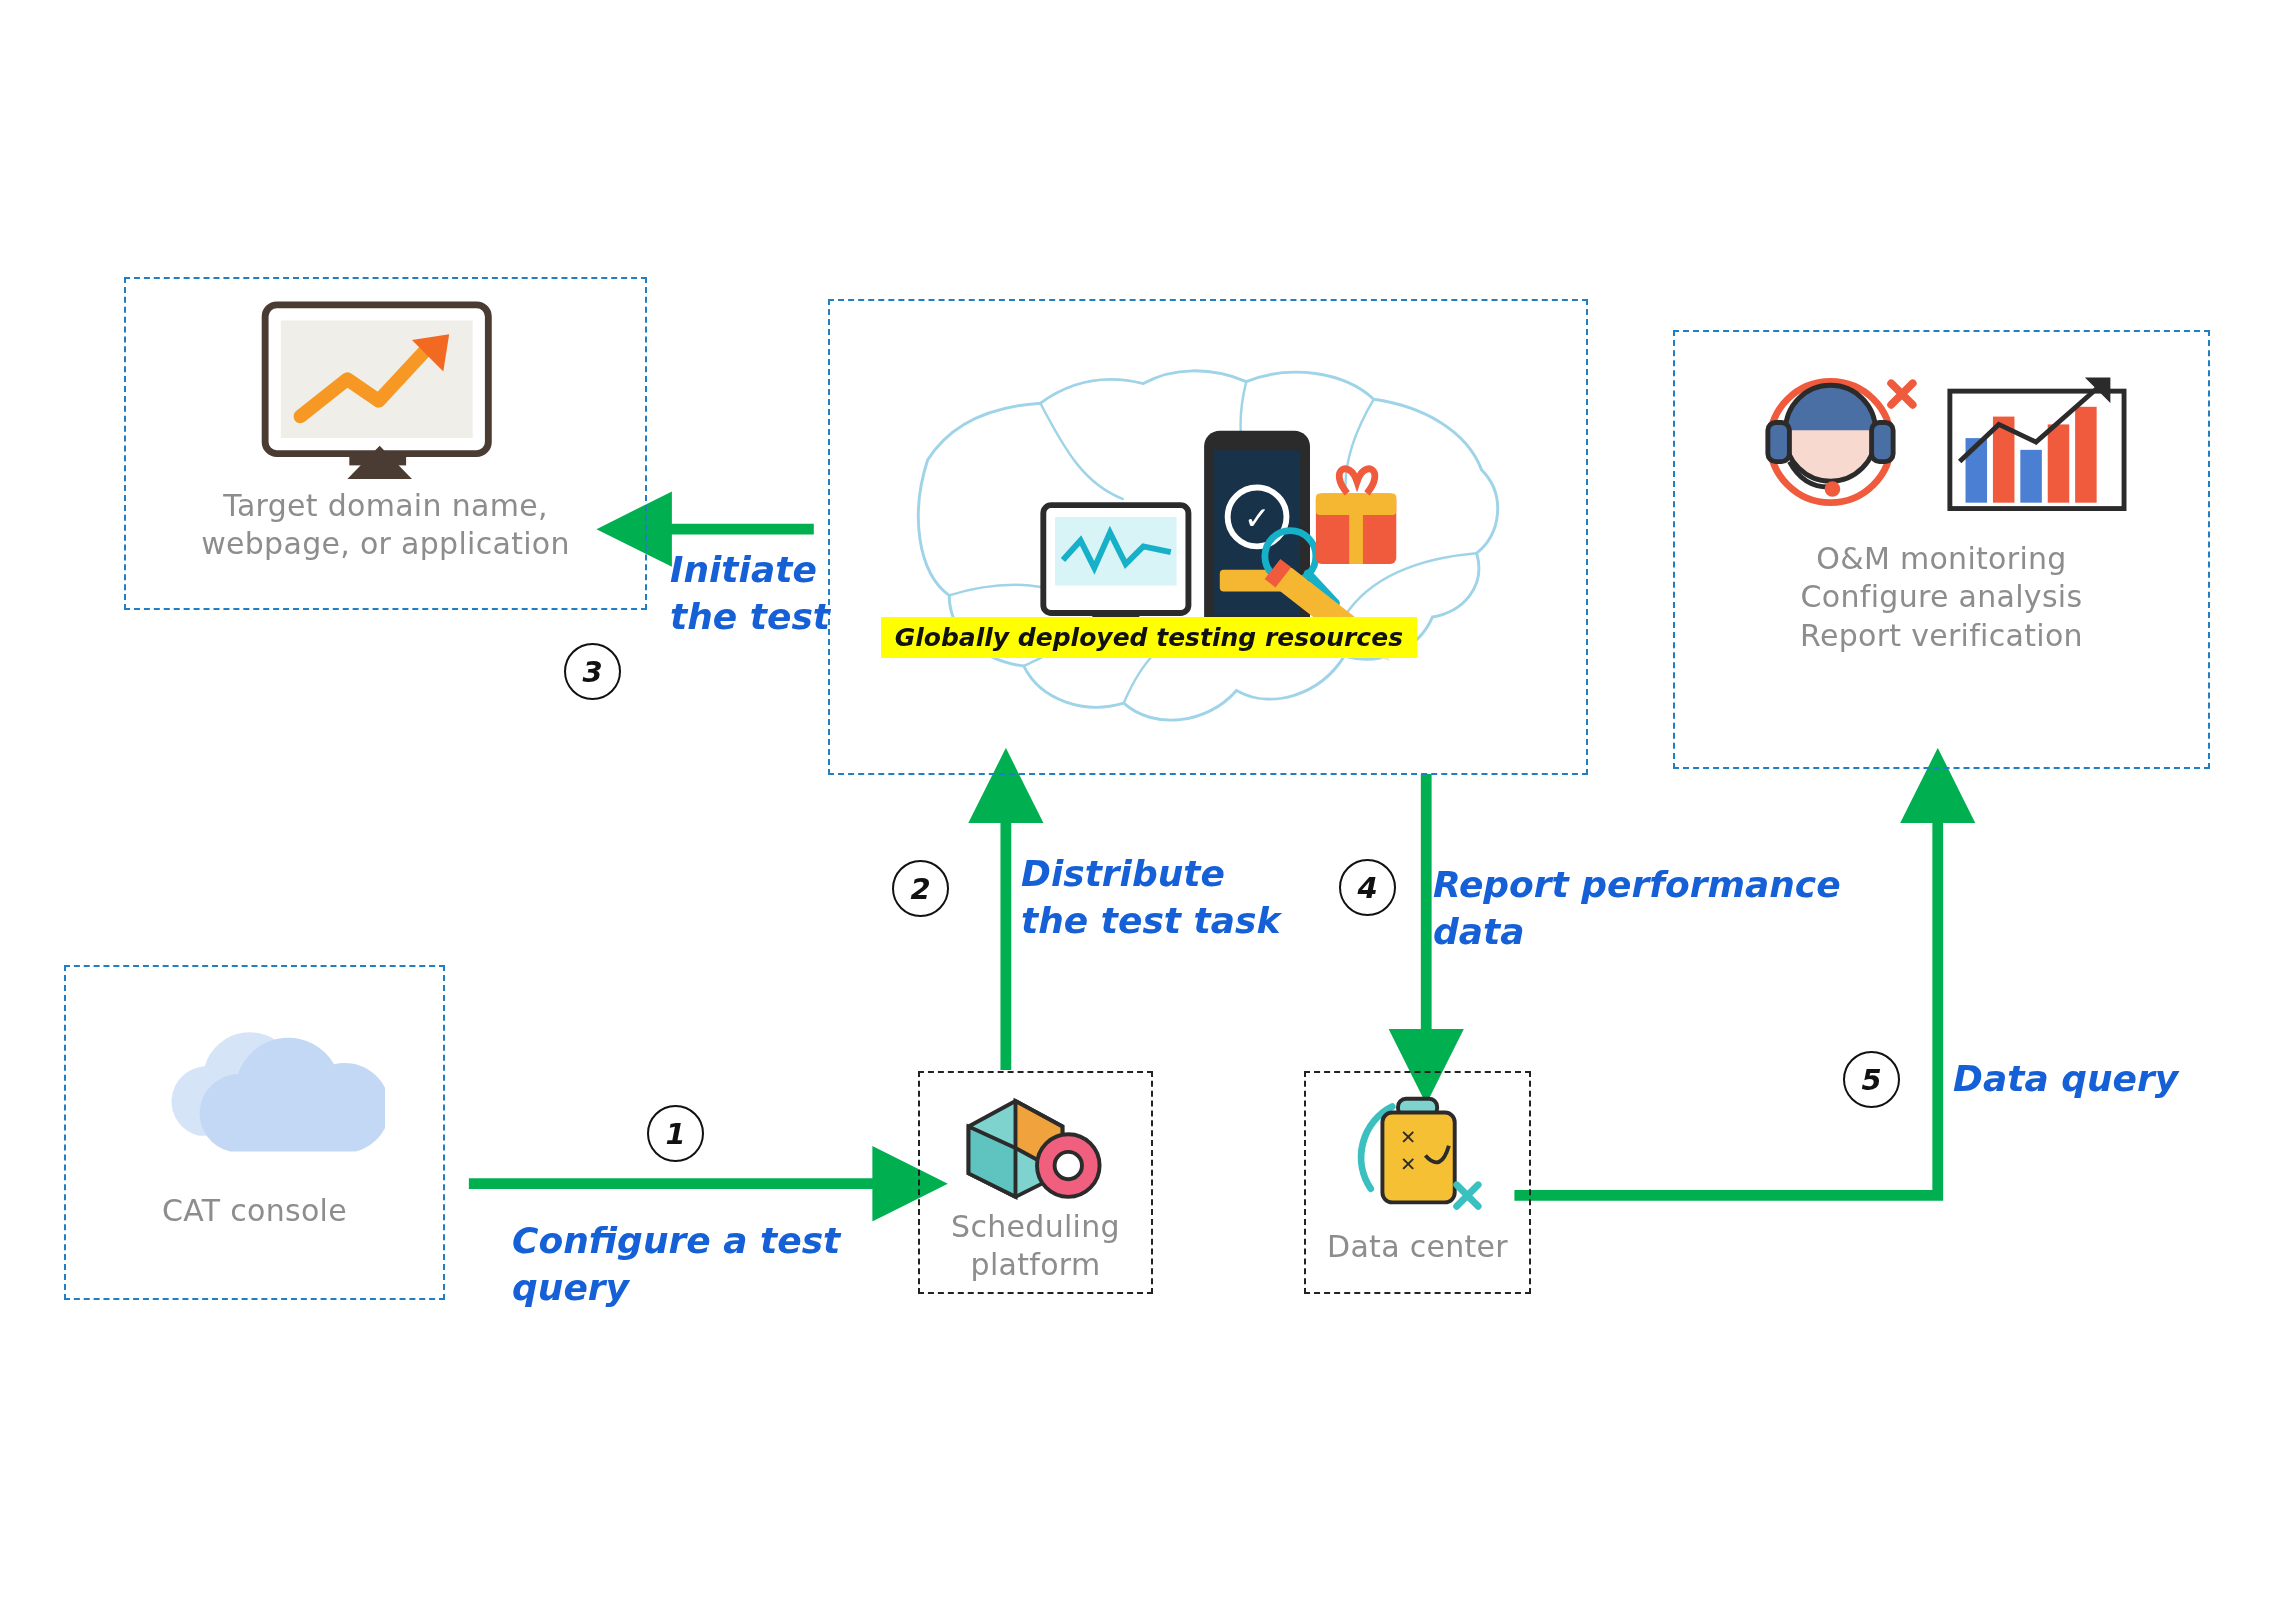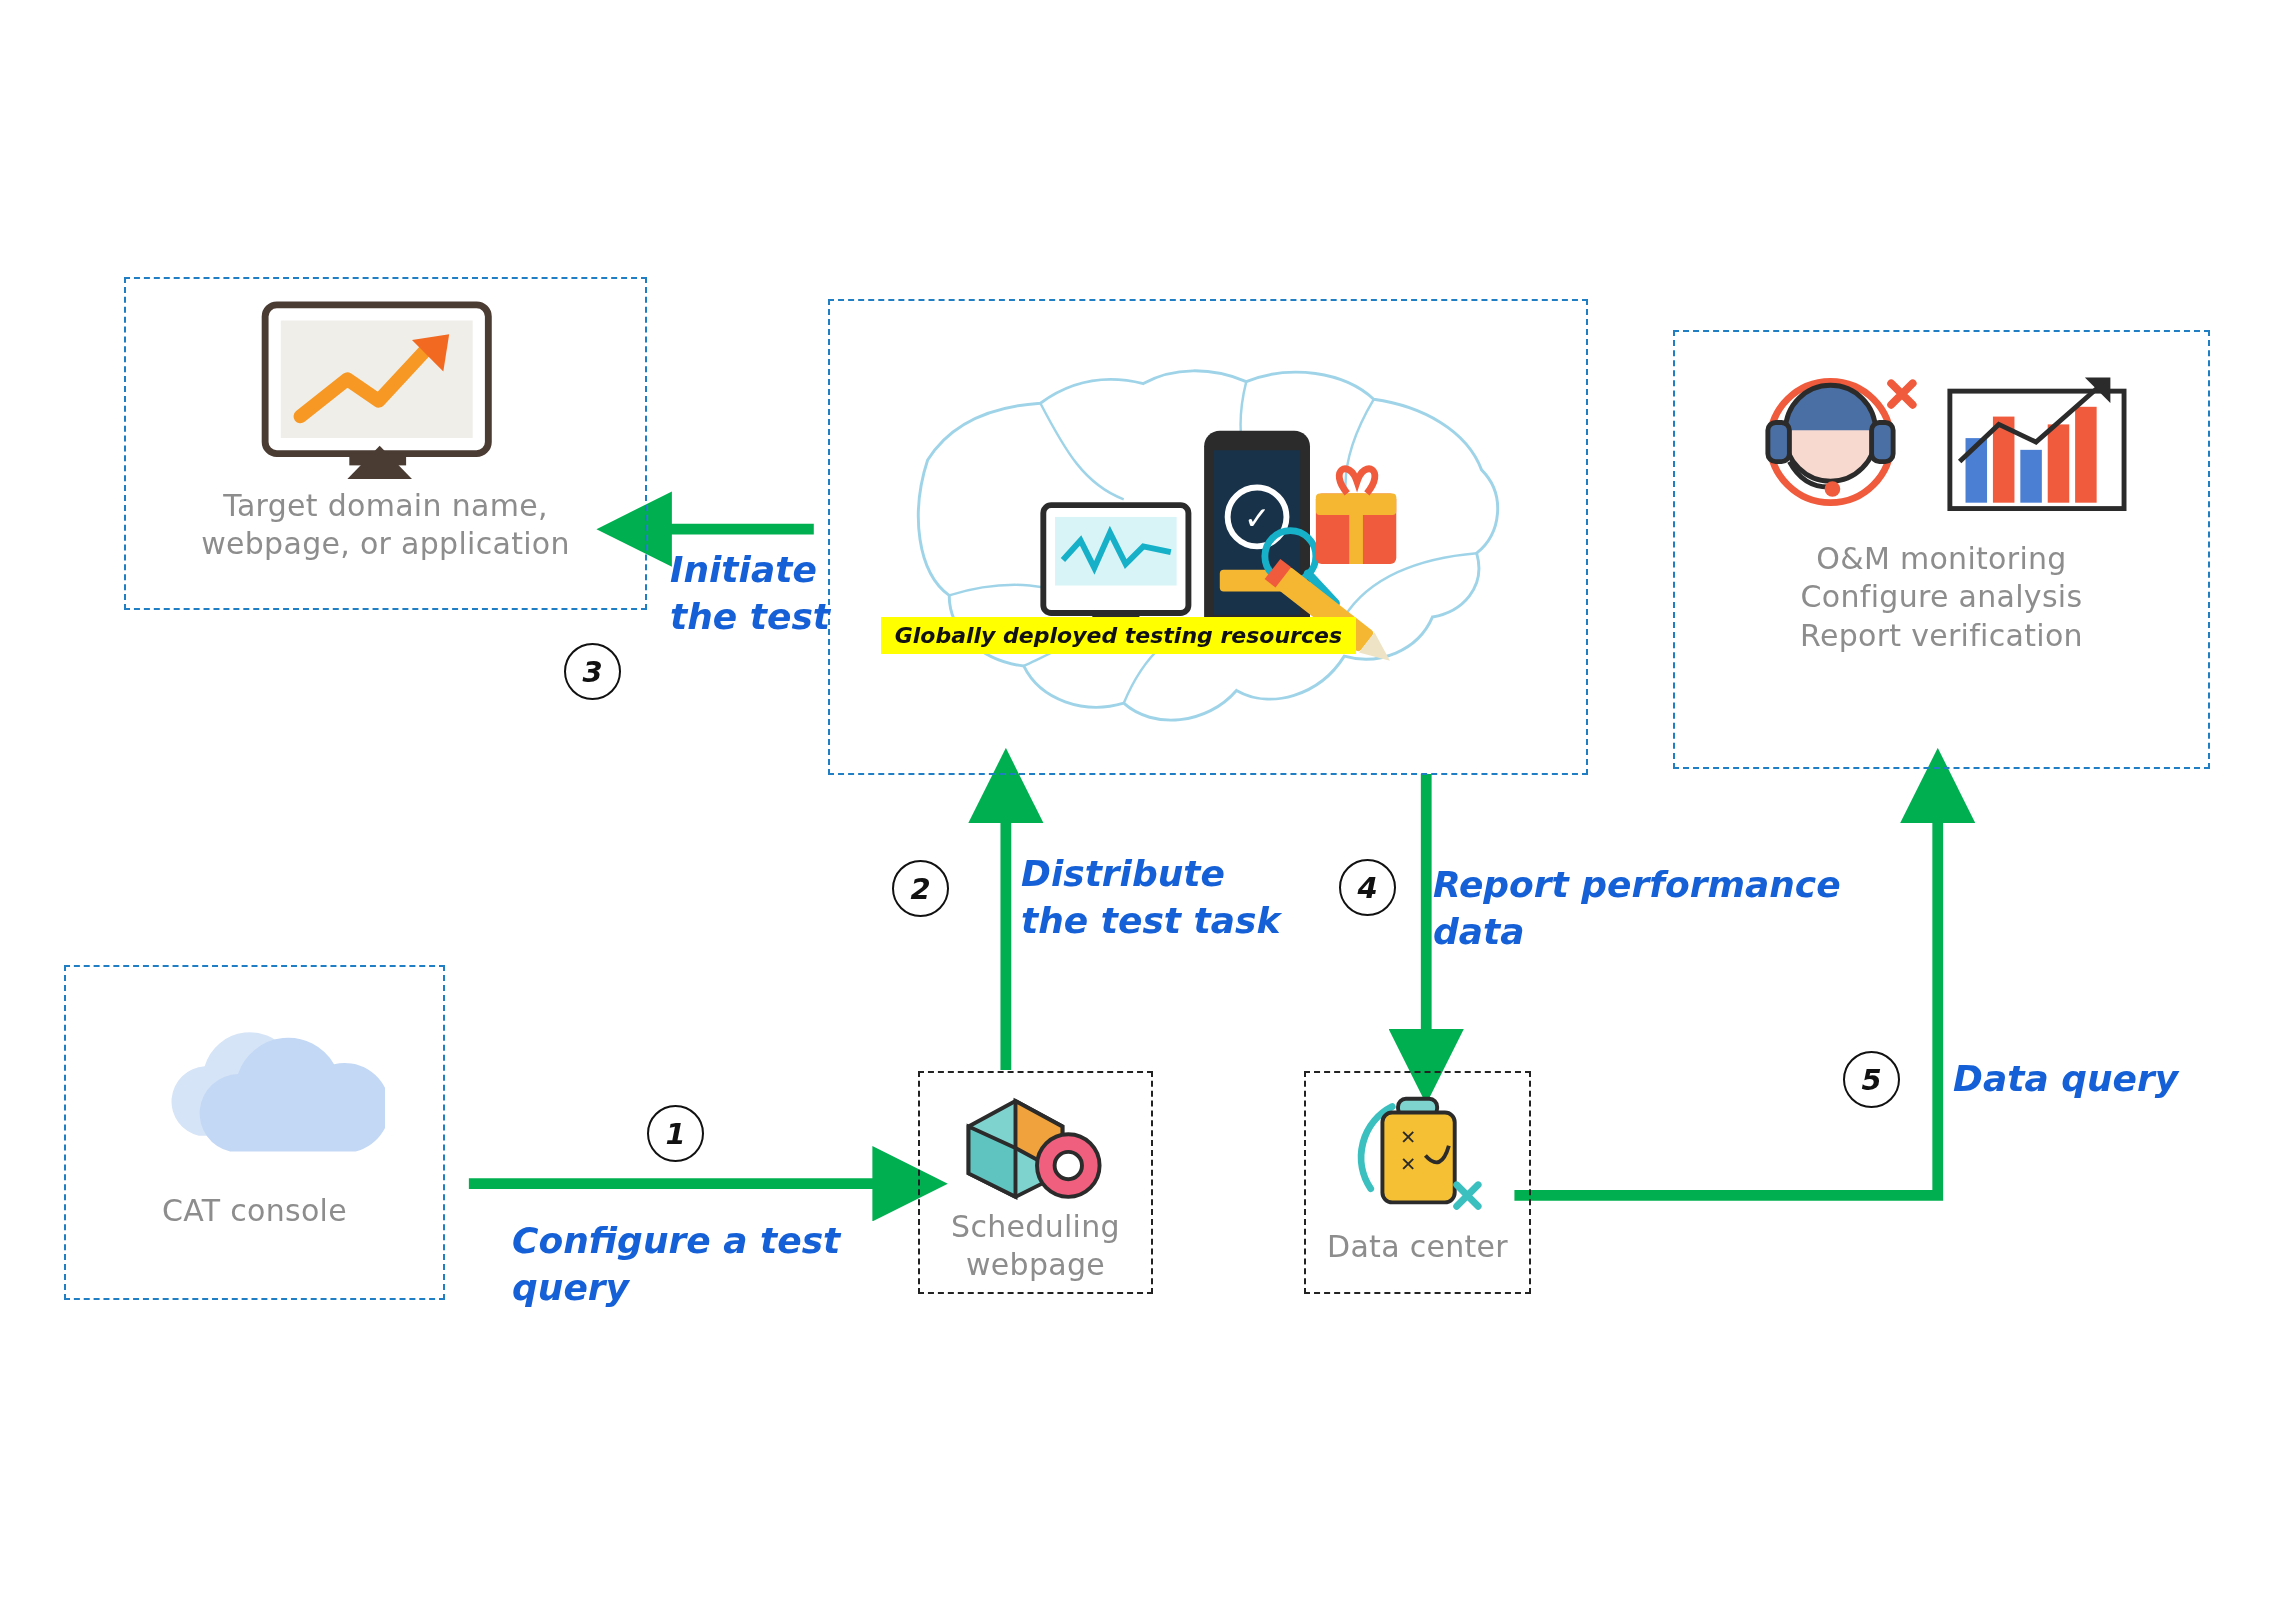"Globally deployed testing resources" .highlight-banner { font-size: 22px -> 25px }
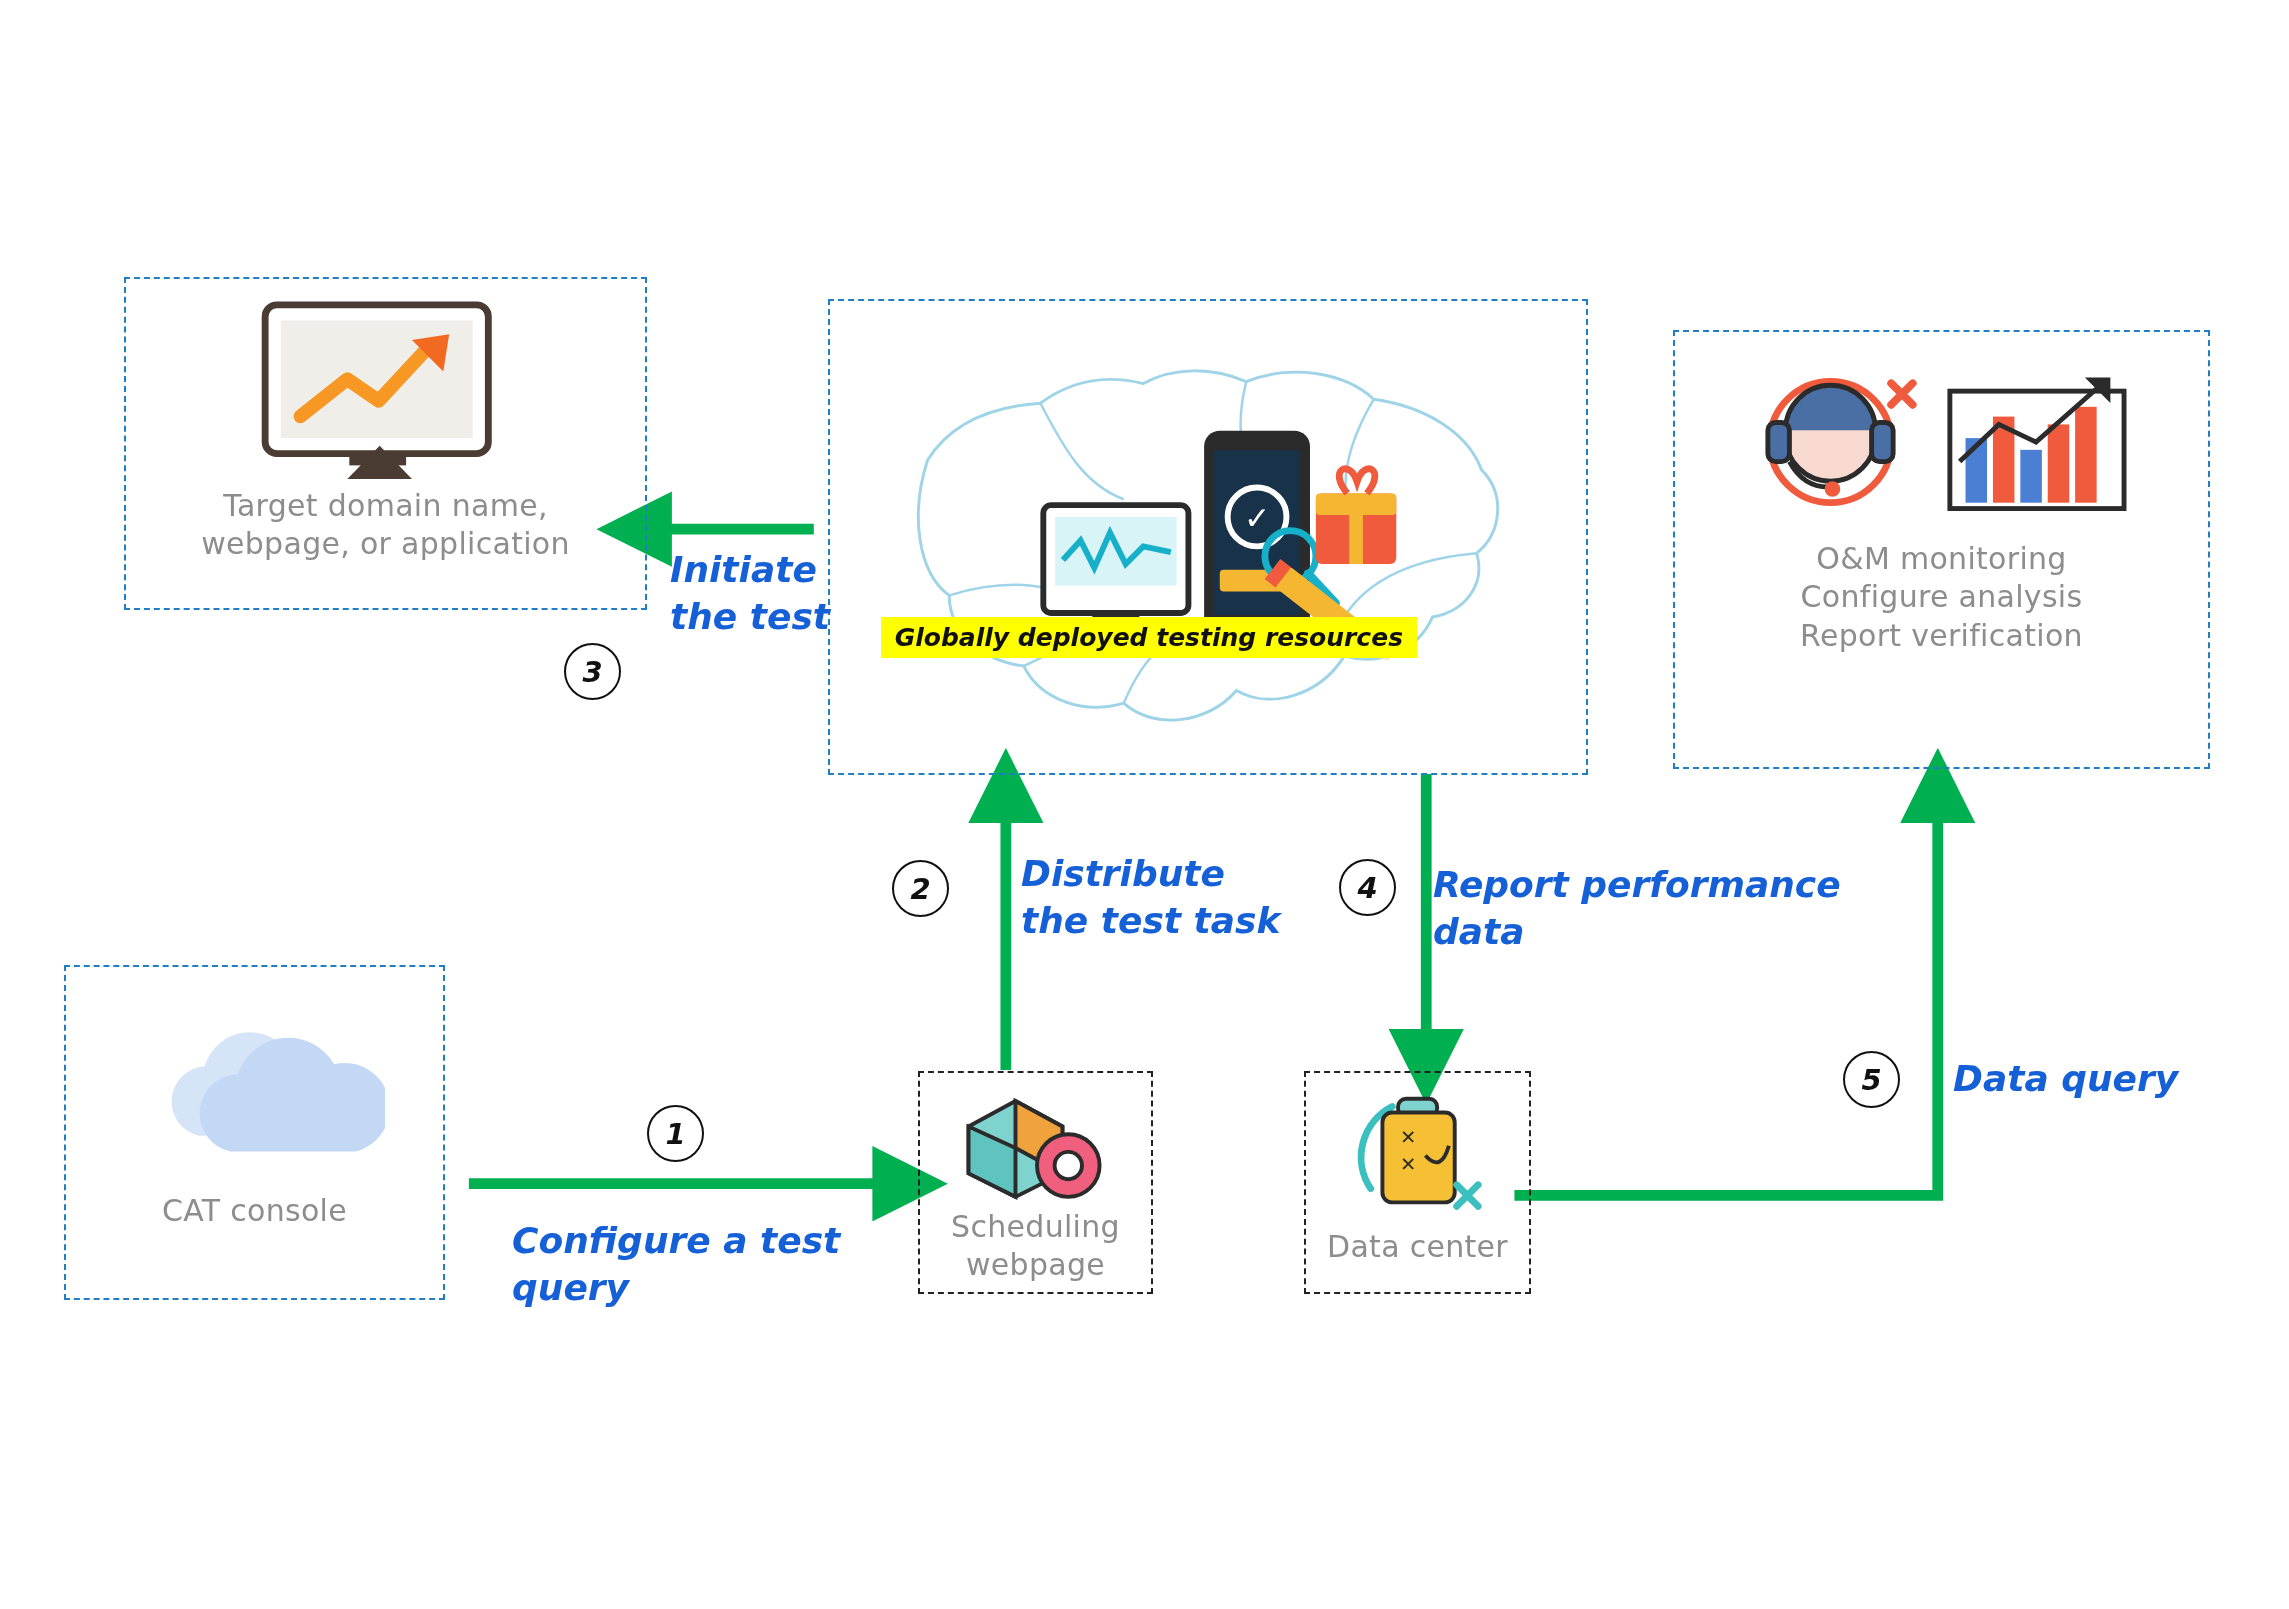"webpage" div { text: webpage -> platform }
